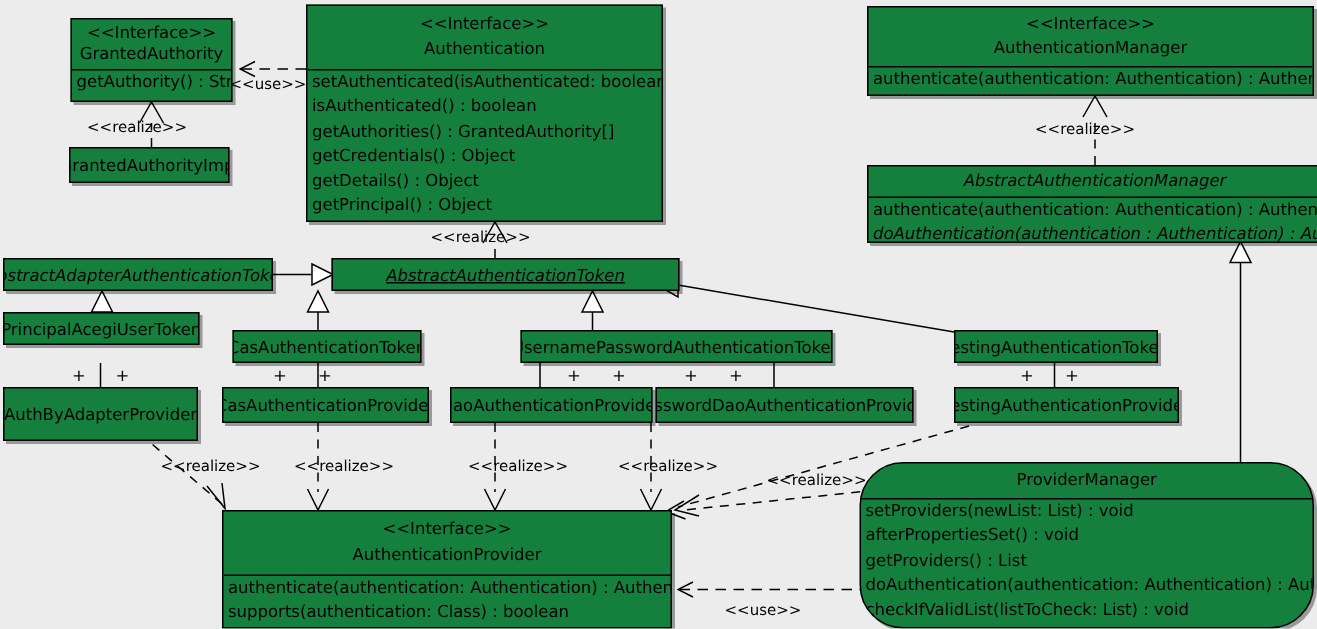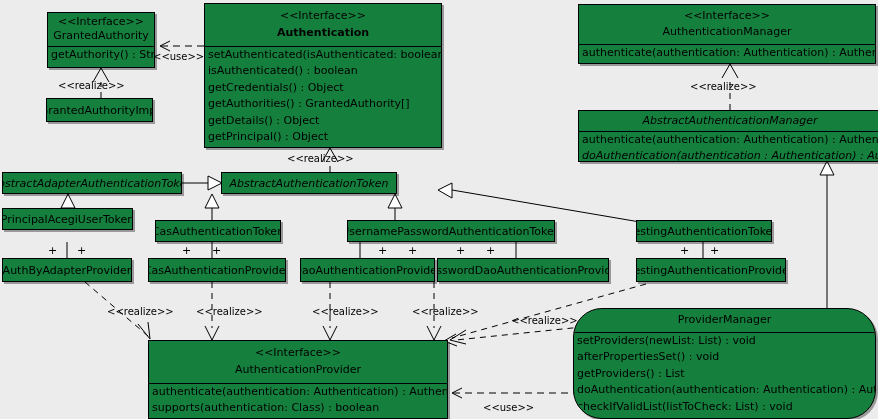"Authentication" span.cname { font-weight: bold -> none }
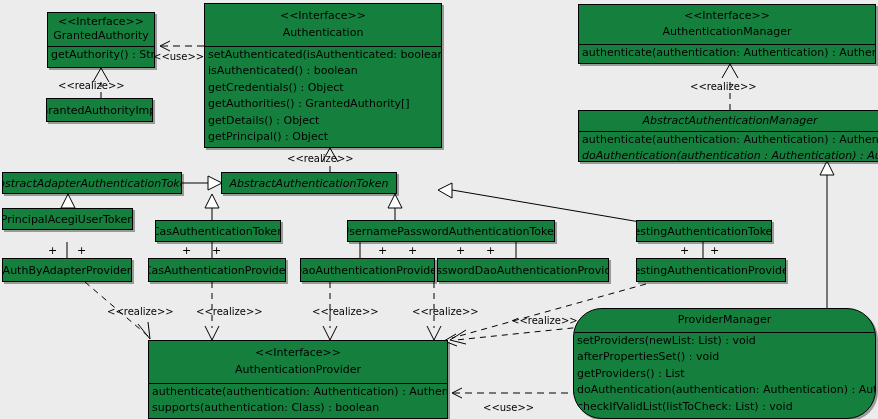"getCredentials() : Object" div.m { order: before "getAuthorities() : GrantedAuthority[]" -> after "getAuthorities() : GrantedAuthority[]" }
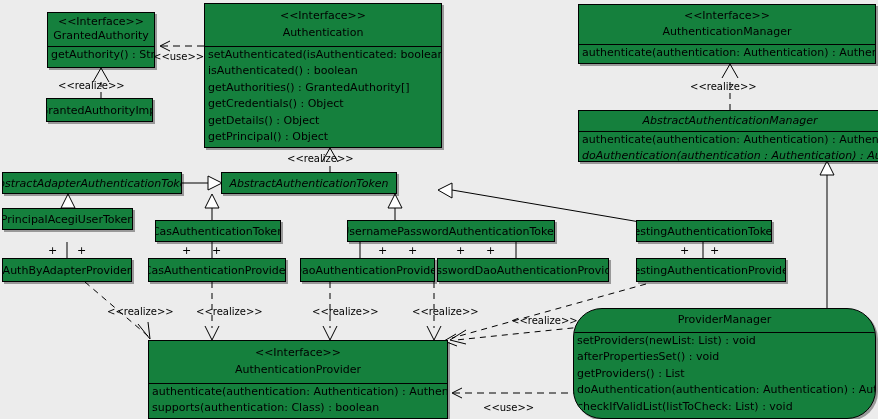"AbstractAuthenticationToken" div.box { text-decoration: none -> underline; width: 176px -> 232px }
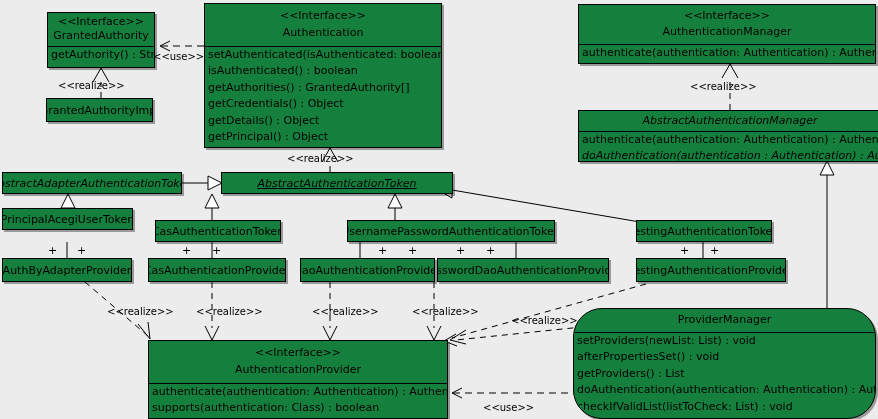"AuthByAdapterProvider" div.box { height: 24px -> 36px }
